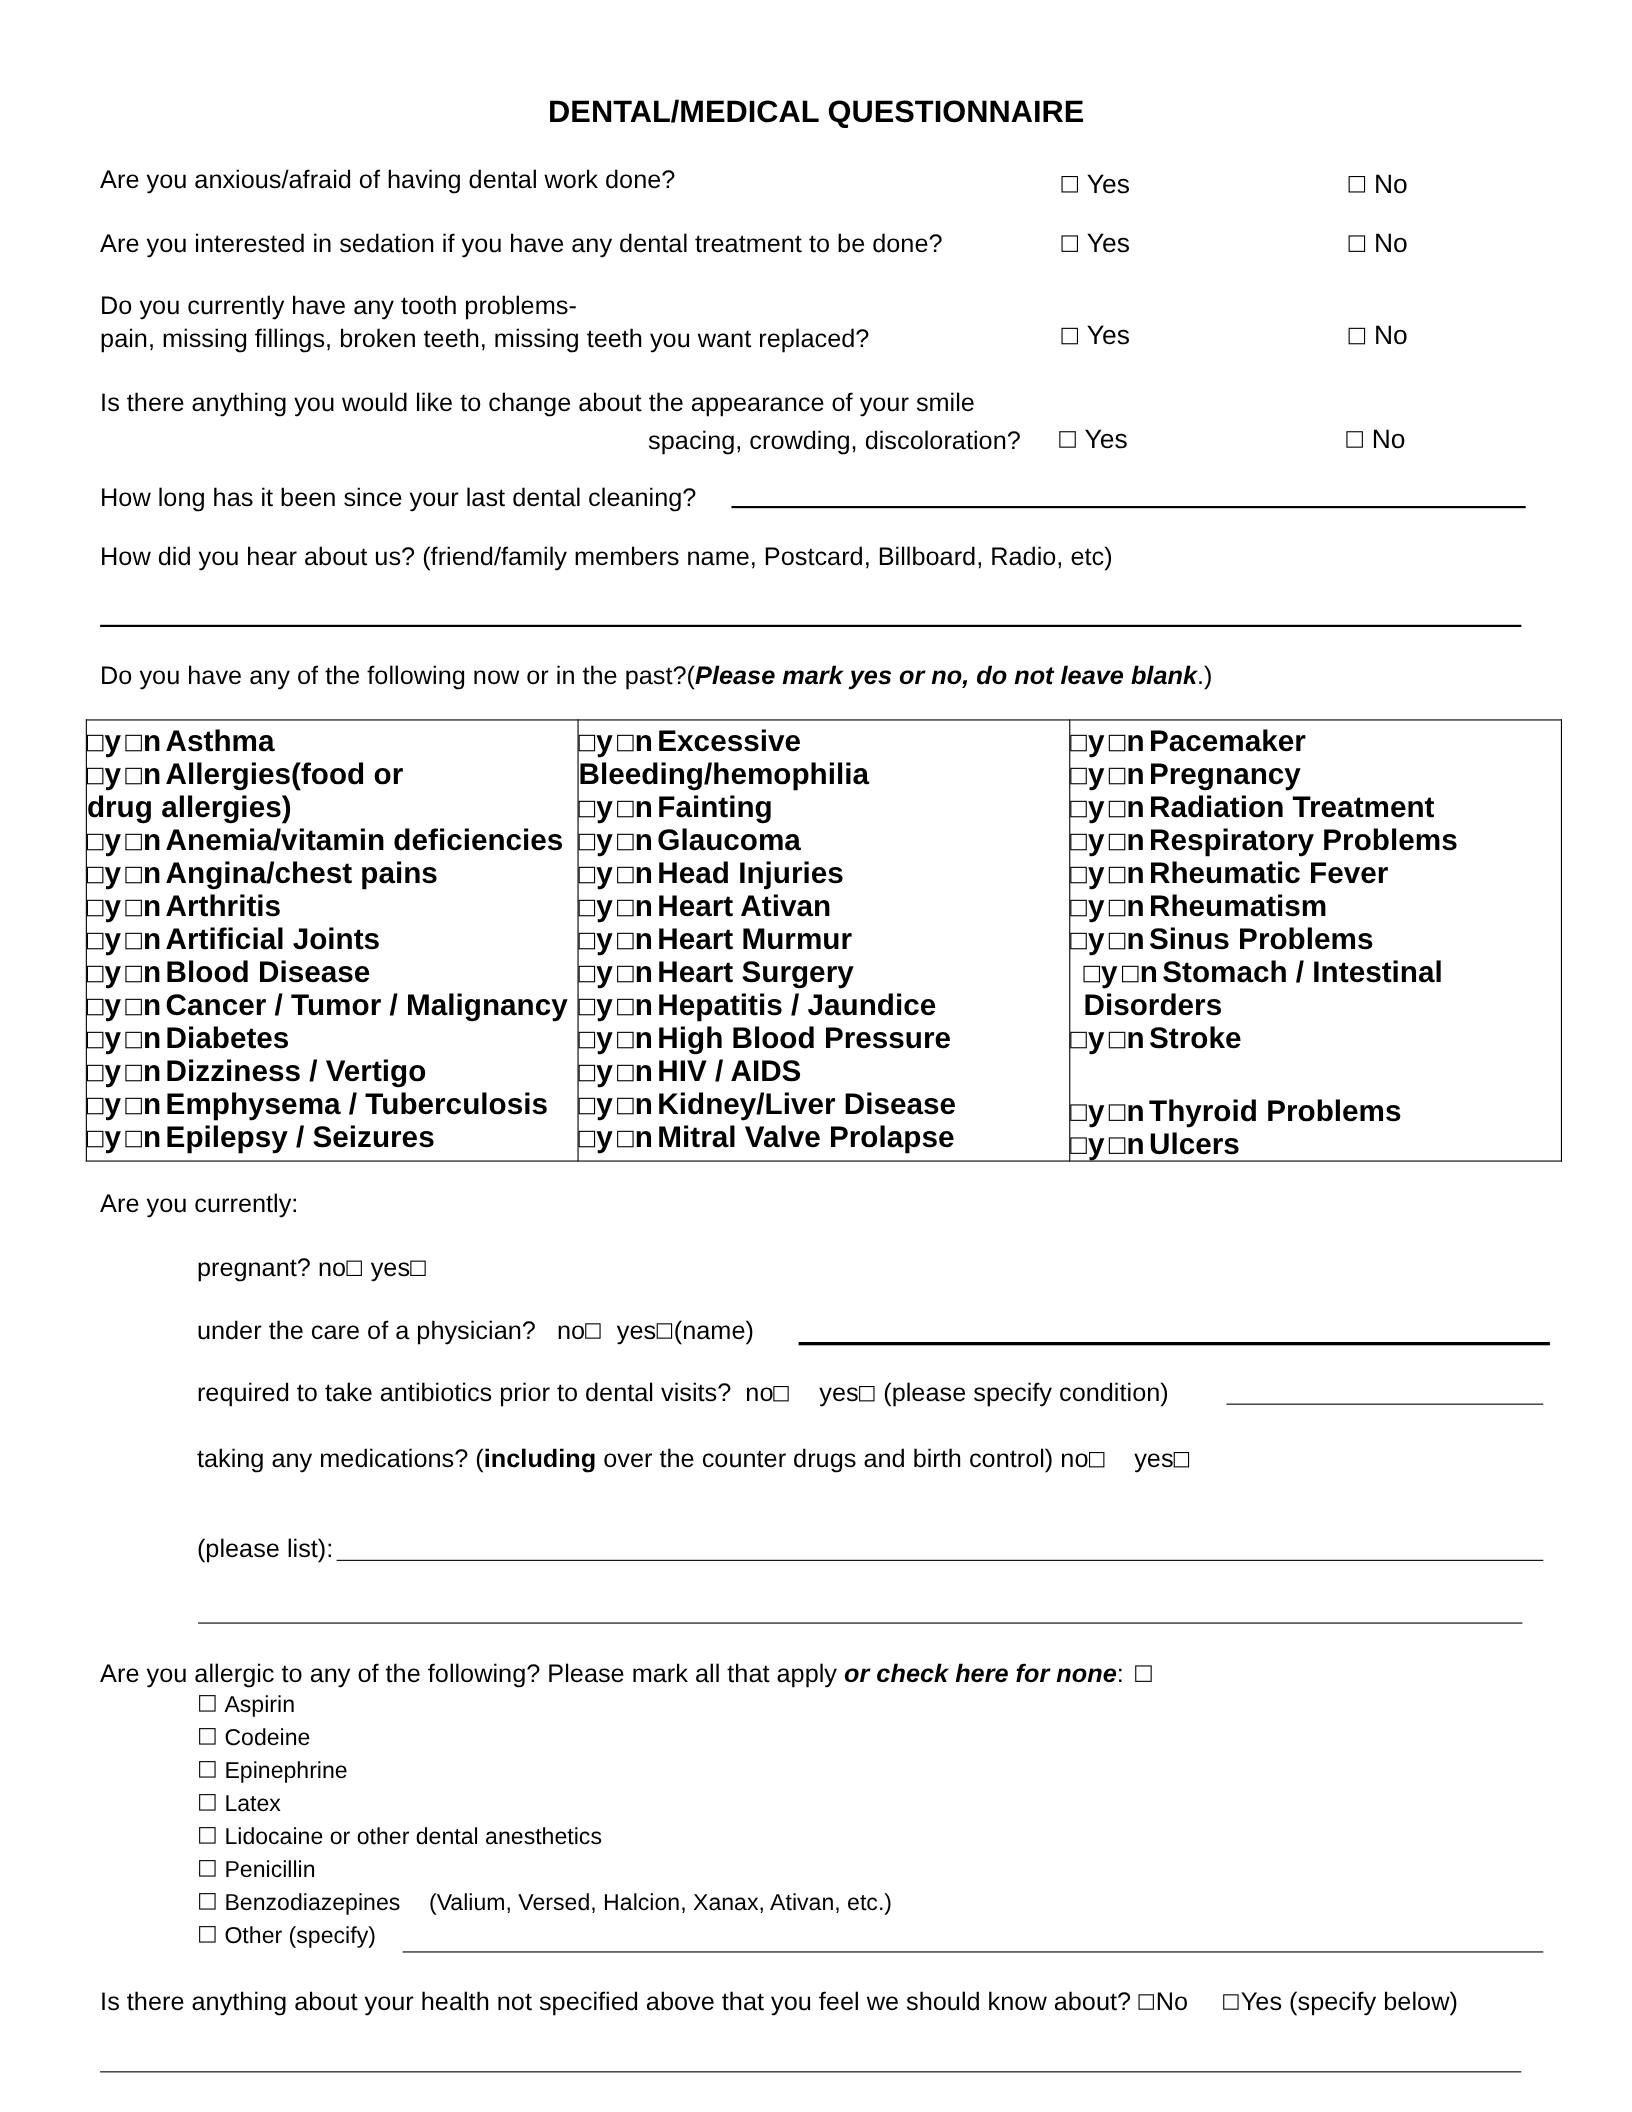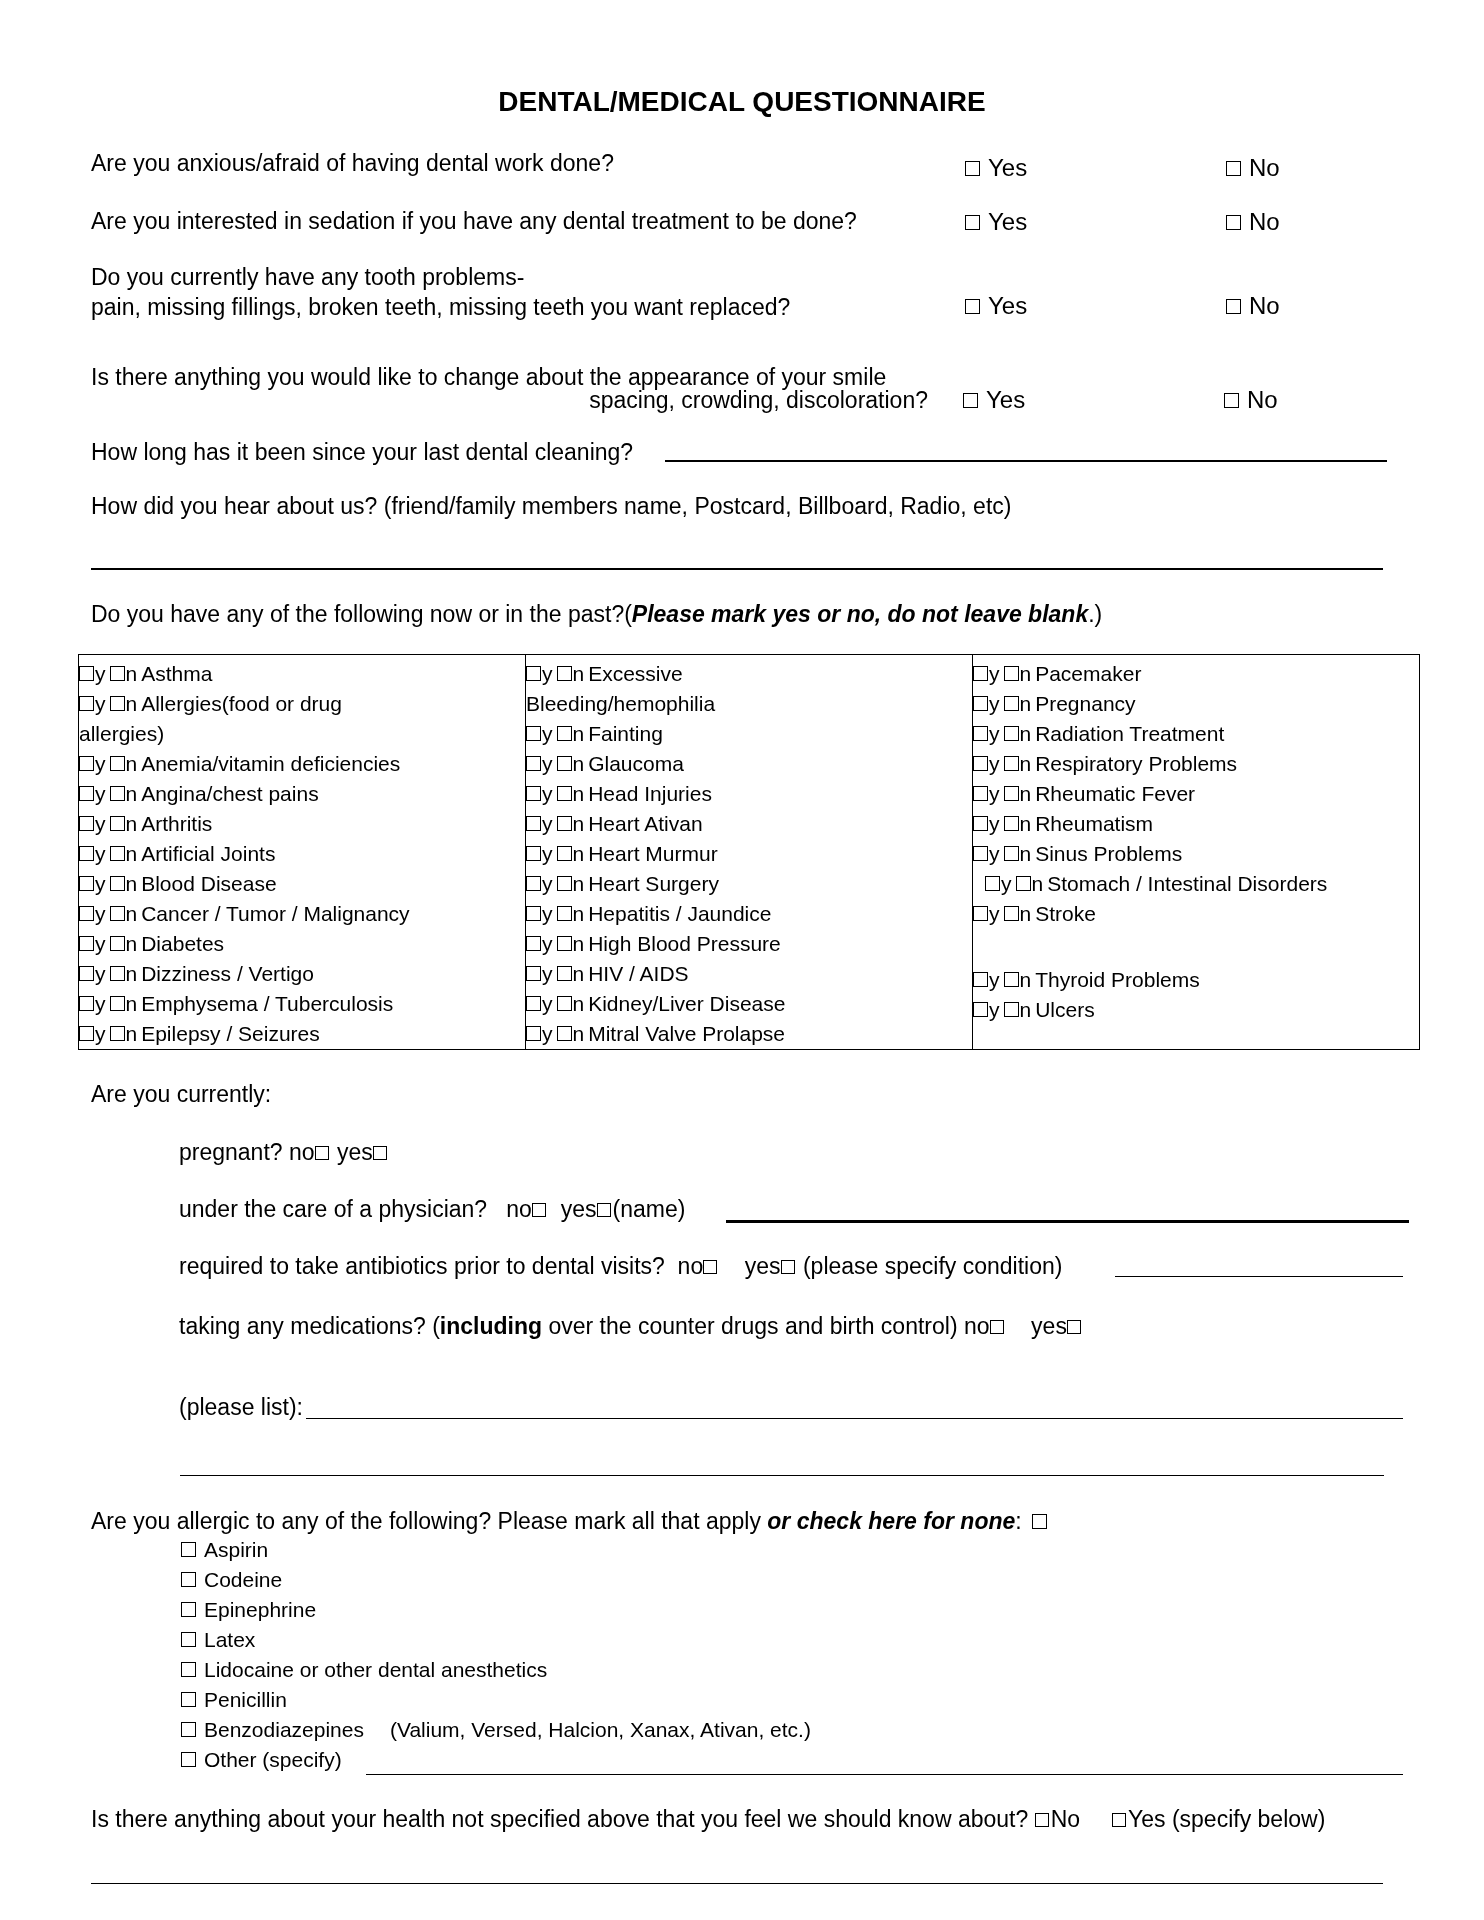"Is there anything you would" div.abs { top: 364px -> 353px }
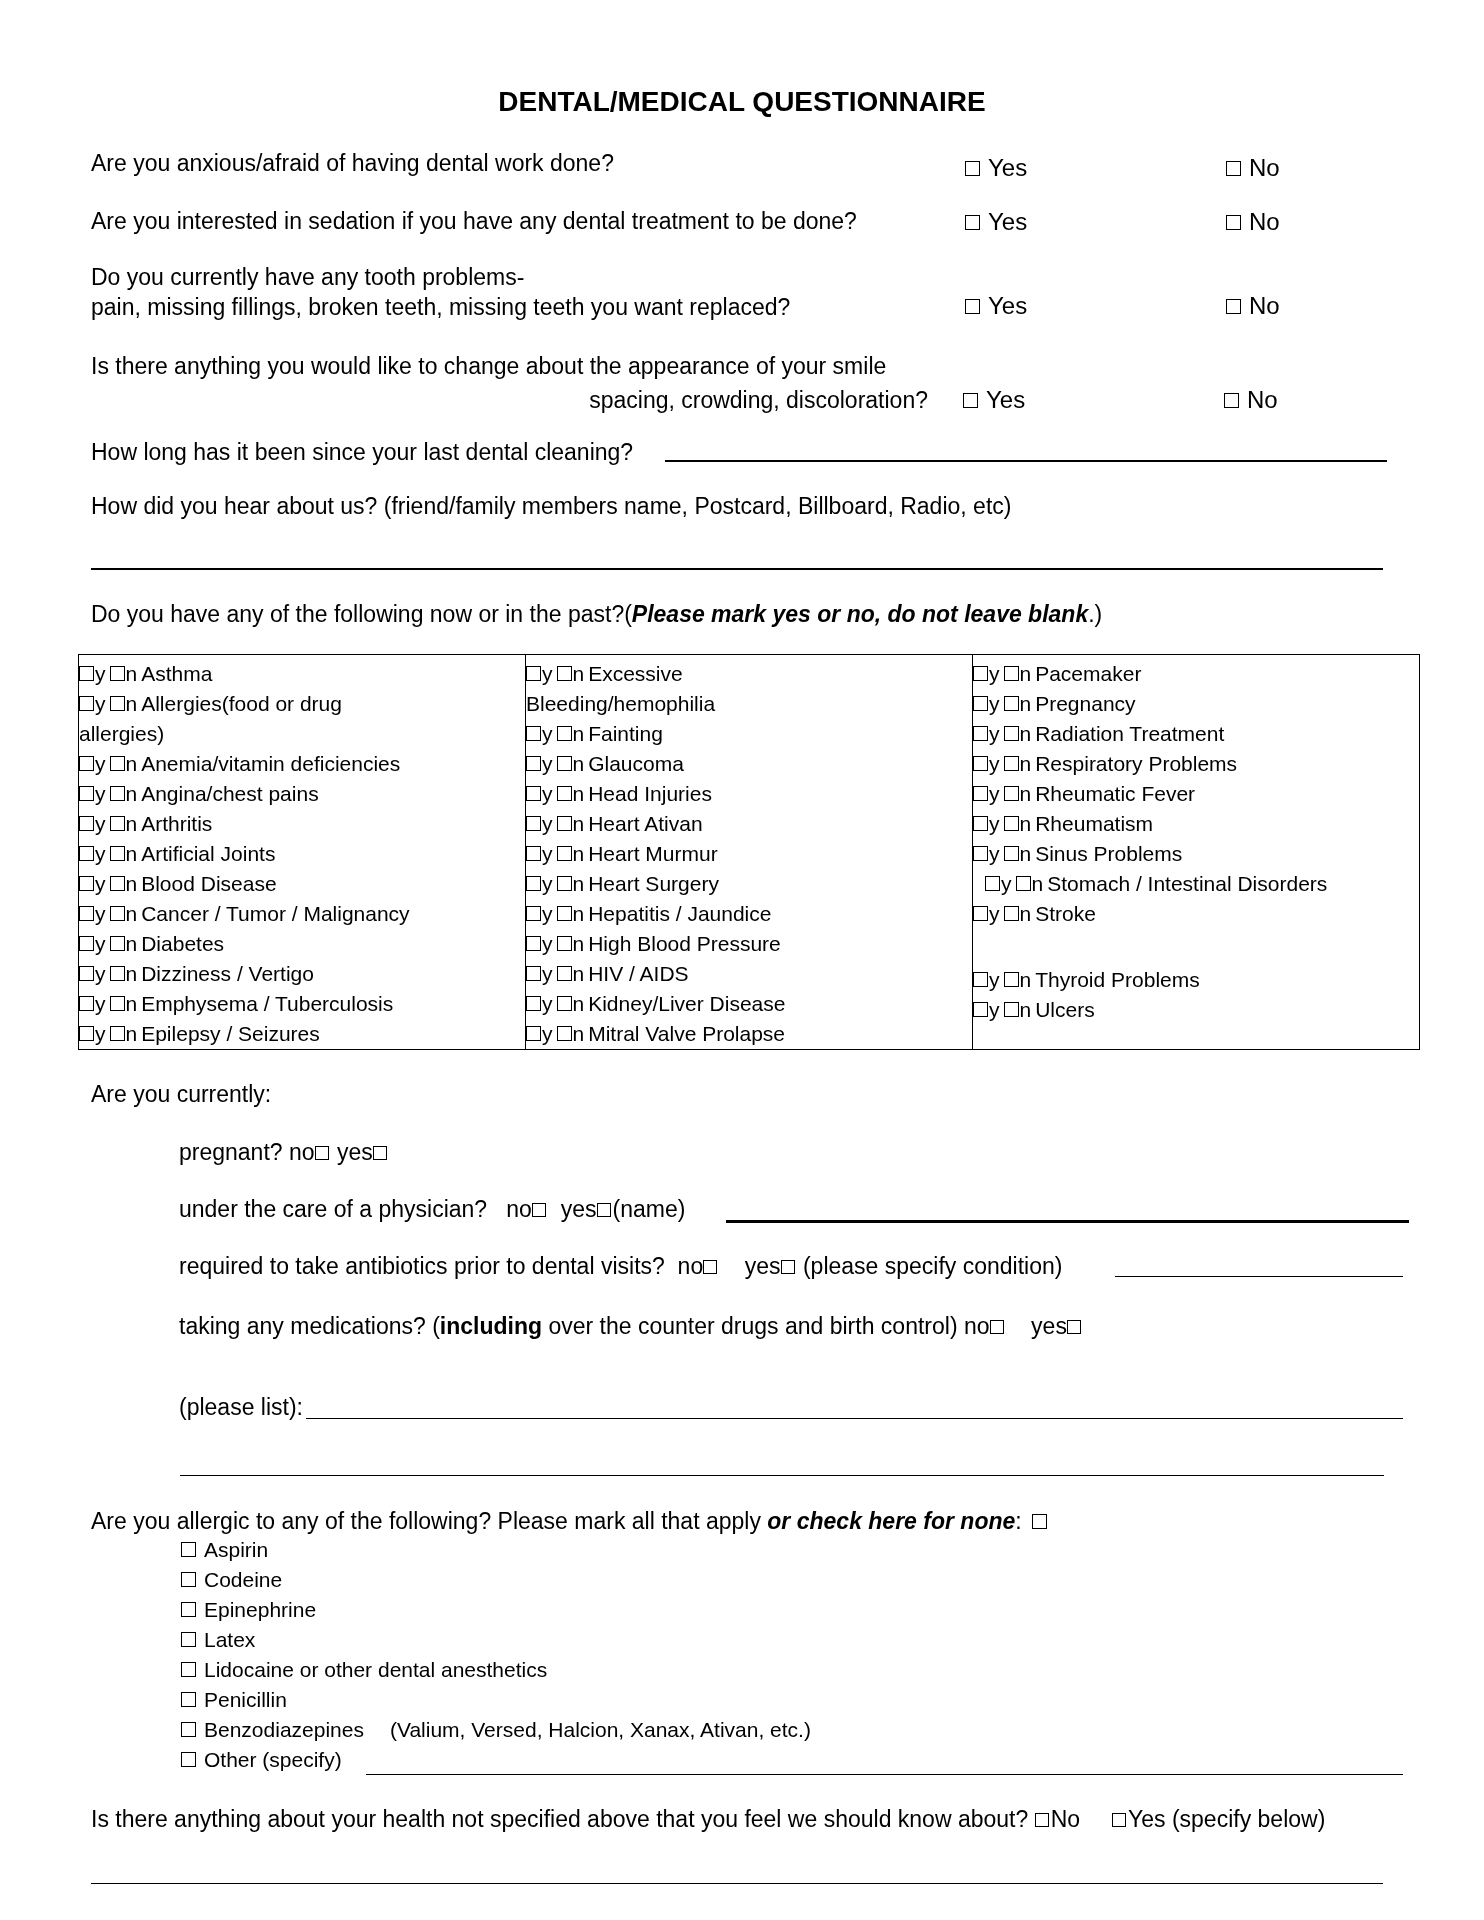"y n Asthma" .col { font-size: 21px -> 27px; font-weight: none -> bold }
